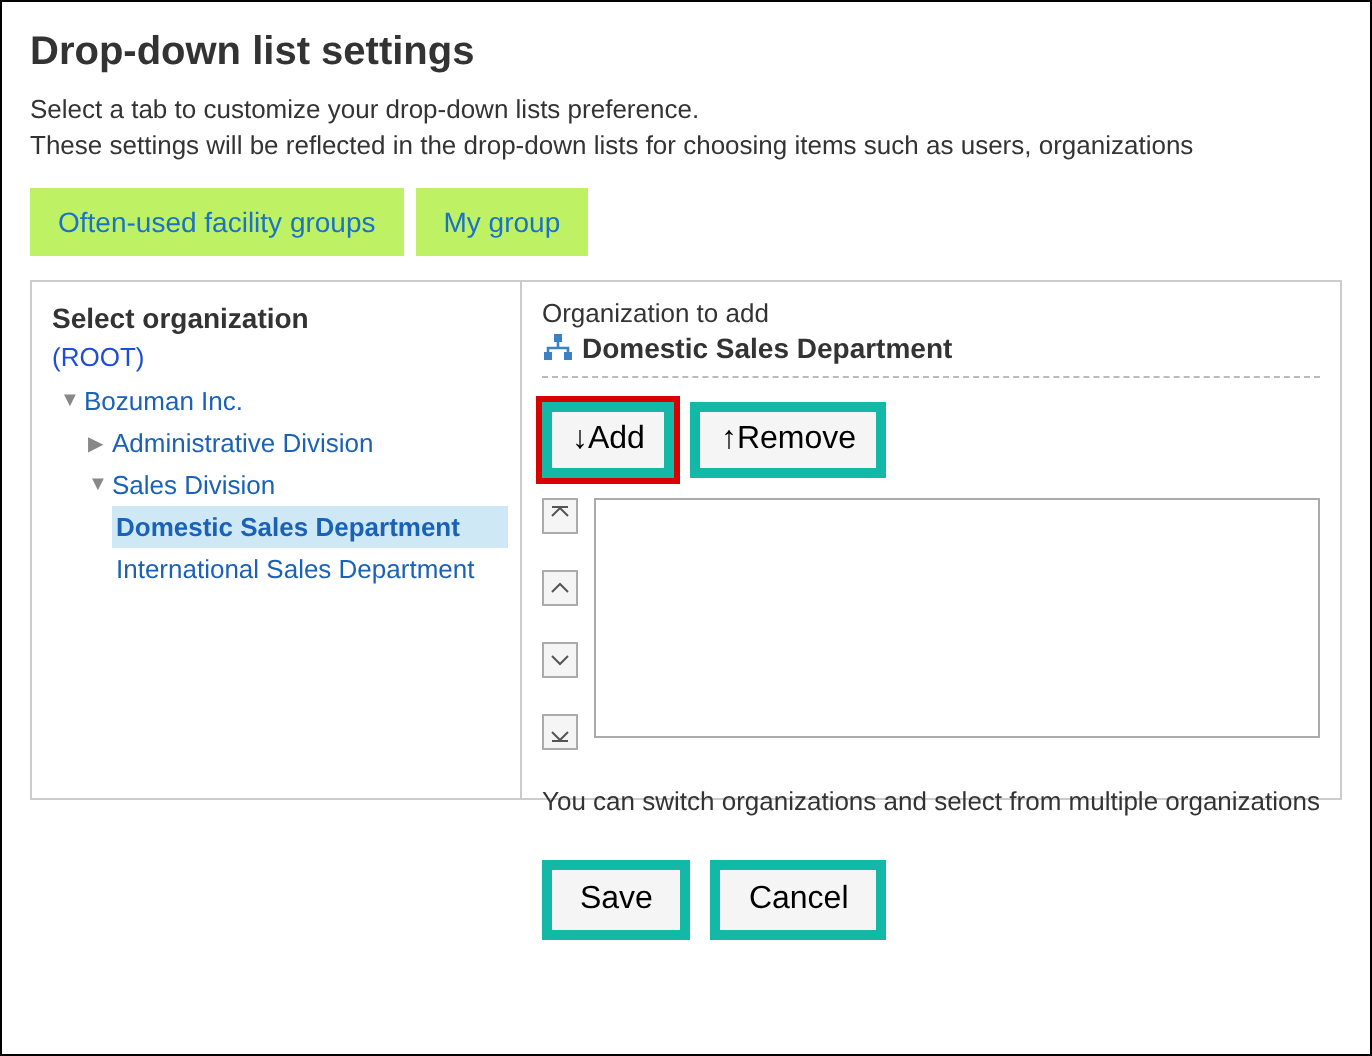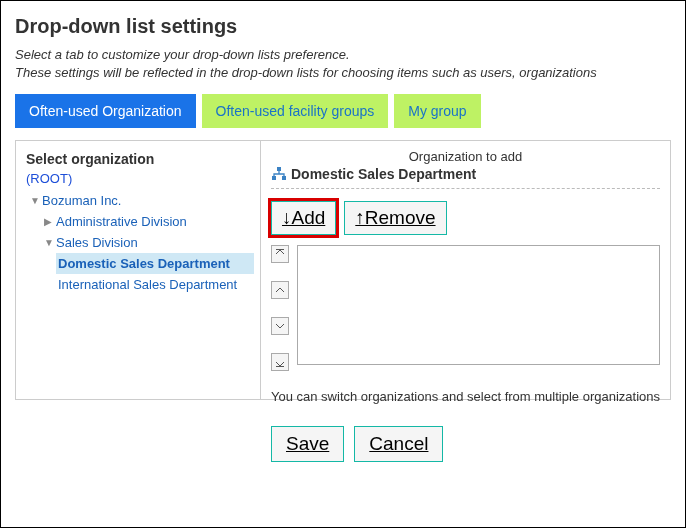"Select a tab to customize" .desc { font-style: italic -> none }
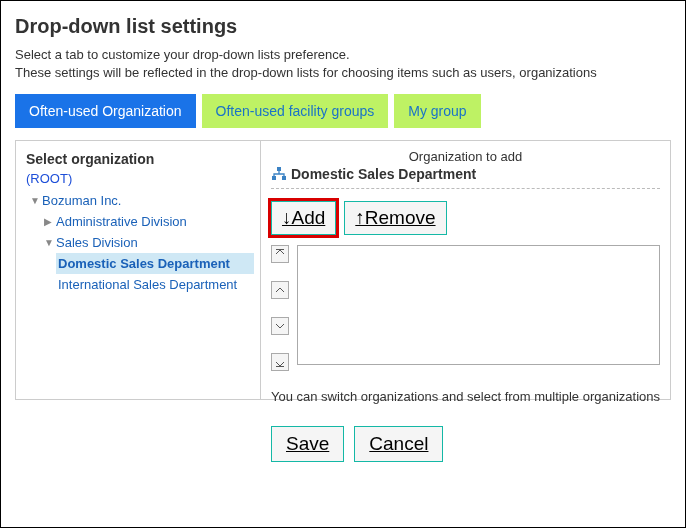"Often-used Organization" div.tab { html: <div>Often-used Organization</div> -> none }
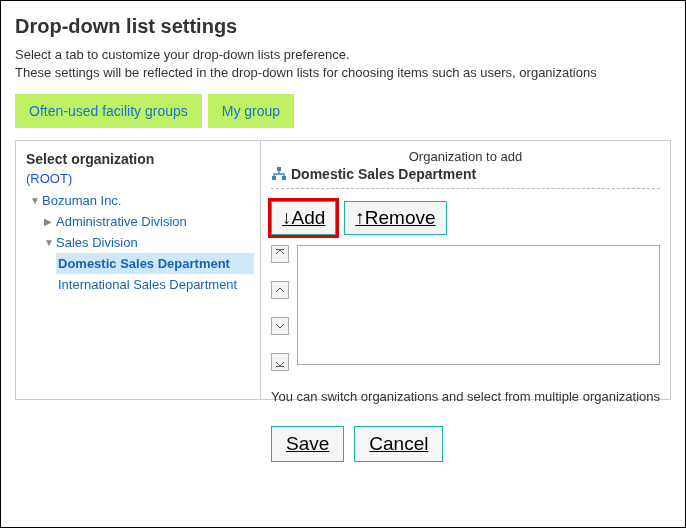"Organization to add" .org-add-label { text-align: center -> none }
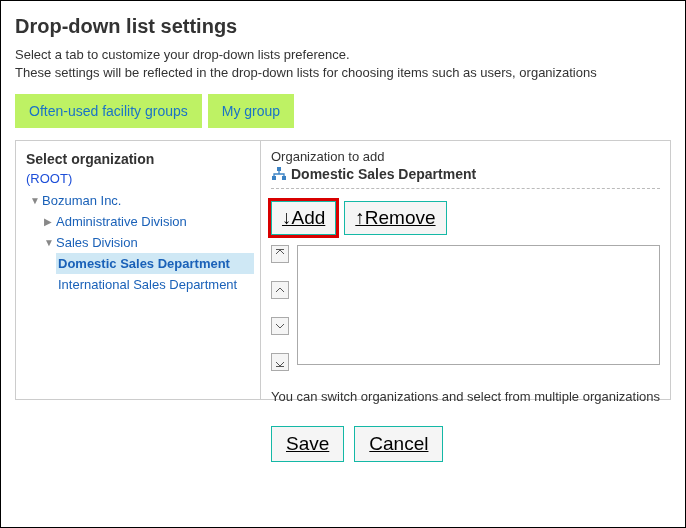"↓Add" .btn { border: 1px solid #14b8a6 -> 5px solid #14b8a6; font-size: 19px -> 16px; text-decoration: underline -> none }
